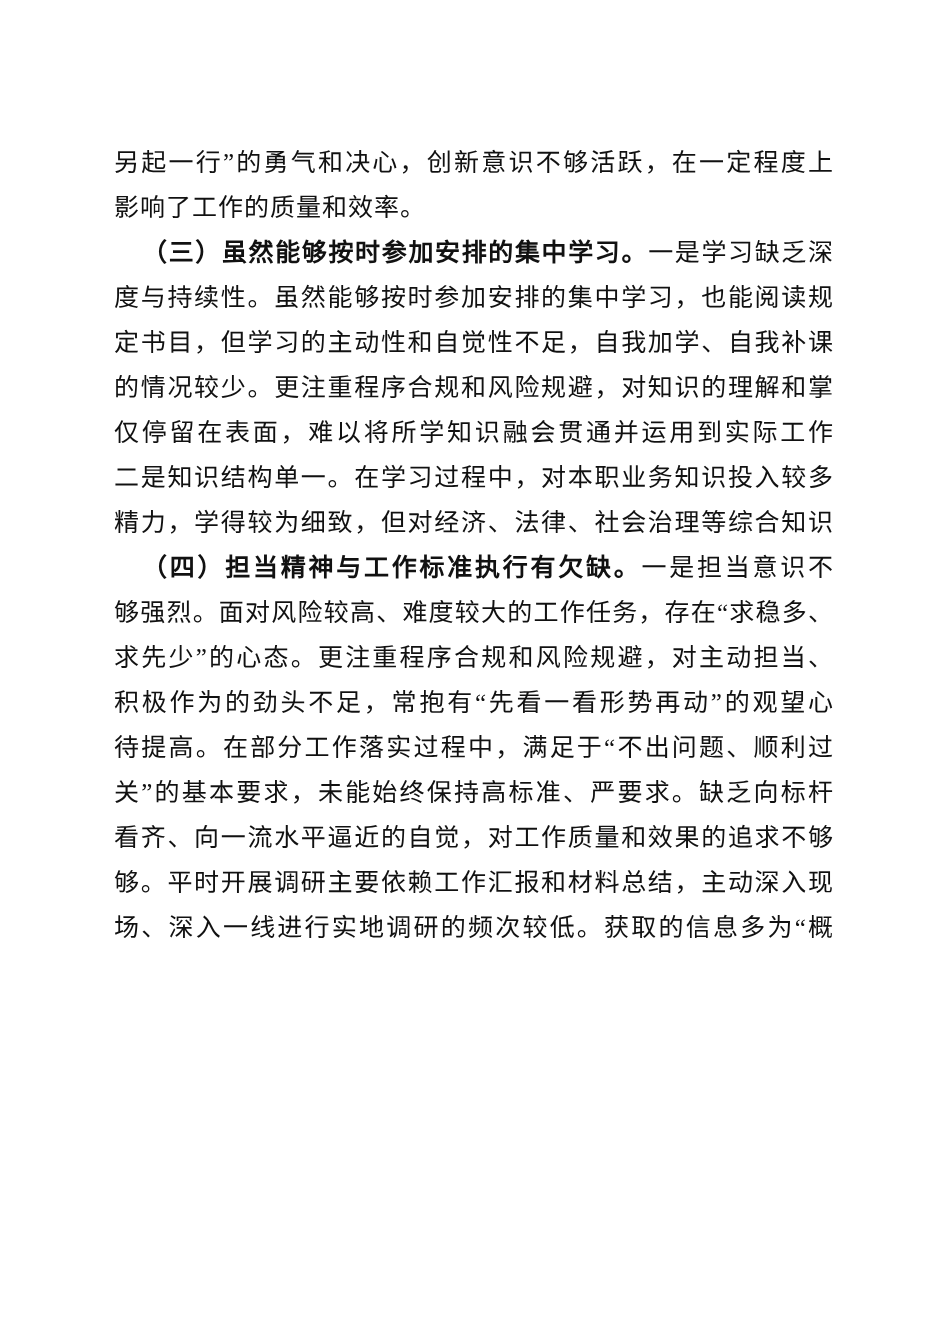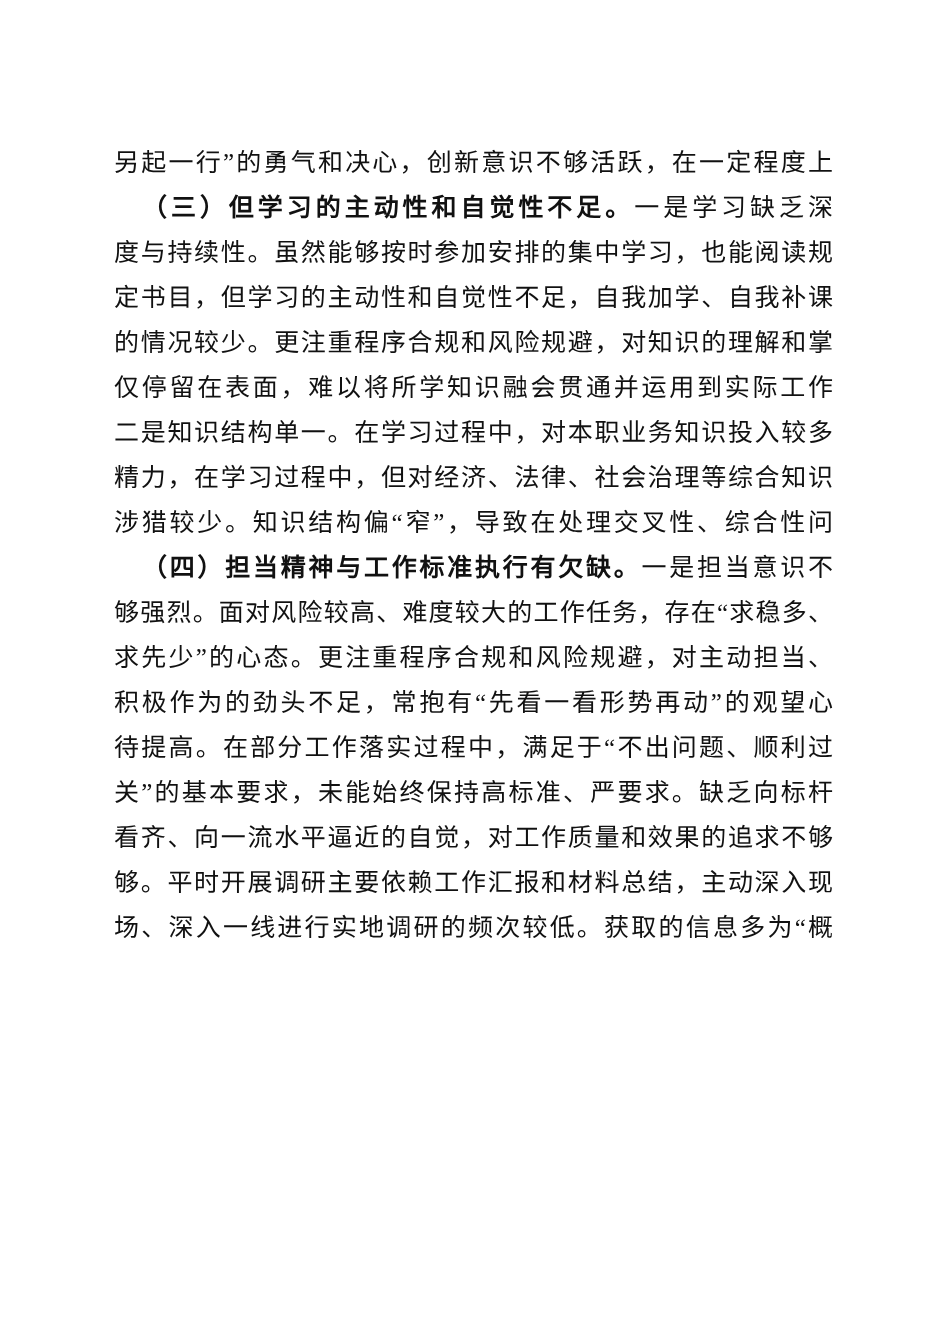"影响了工作的质量和效率。" div.line { html: none -> <div><span>影响了工作的质量和效率。</span></div> }
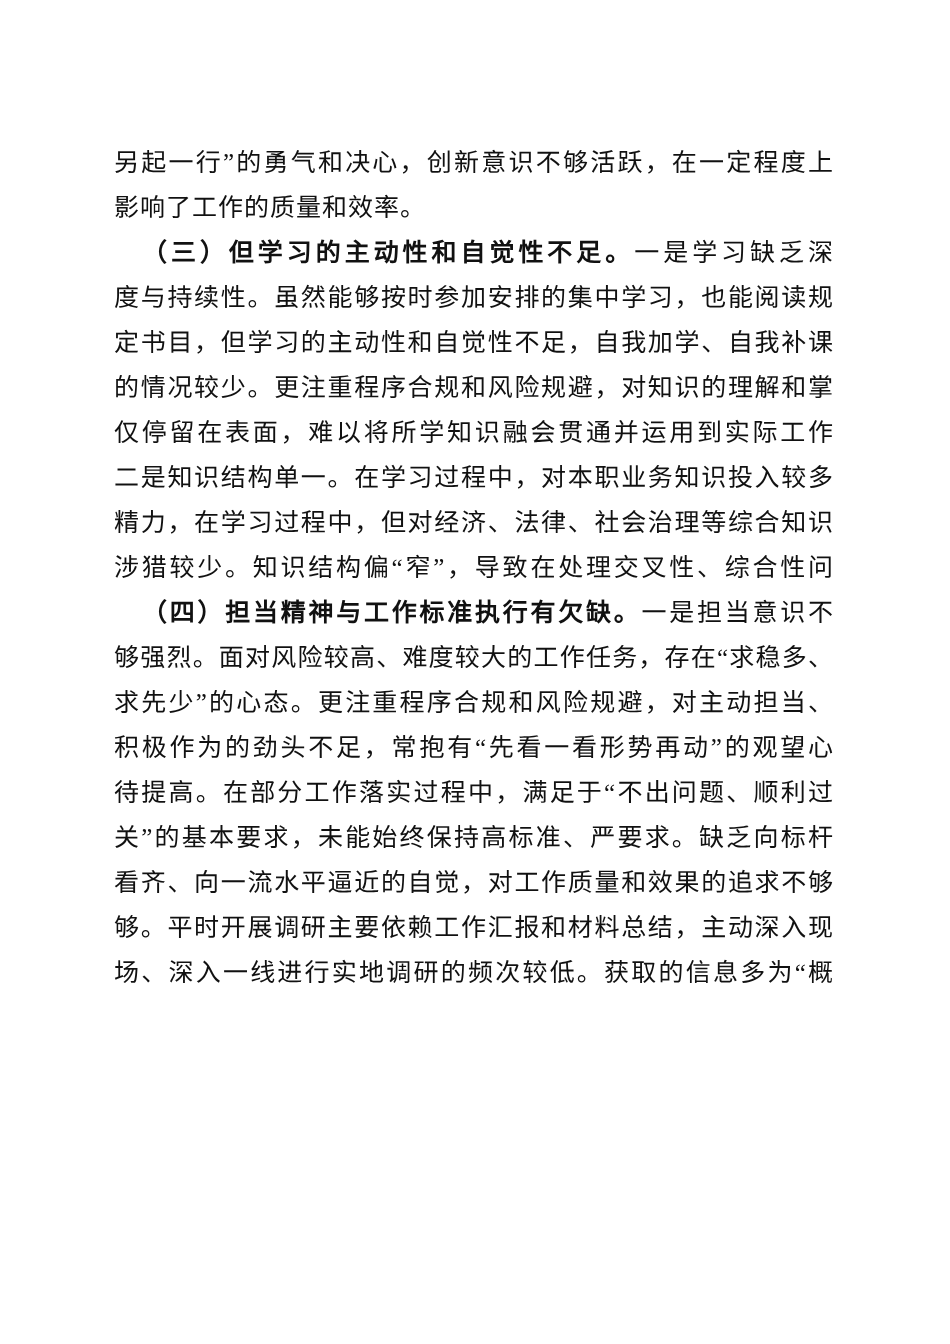"（三）但学习的主动性和自觉性不足。" span.run { text: 但学习的主动性和自觉性不足 -> 虽然能够按时参加安排的集中学习 }
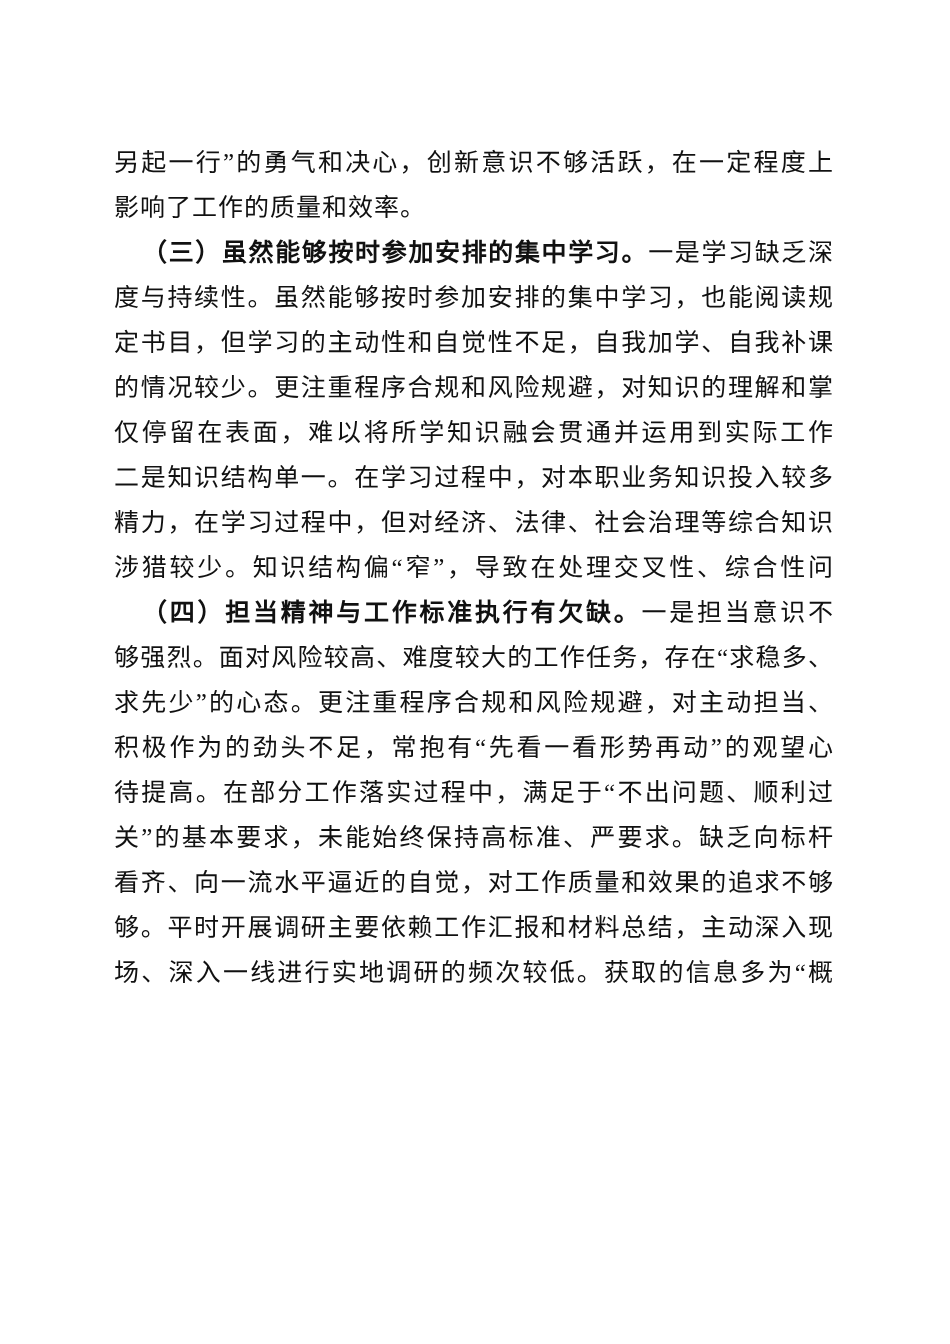"精力，在学习过程中，但对经济、法律、社会治理等综合知识" span.run { text: 在学习过程中 -> 学得较为细致 }
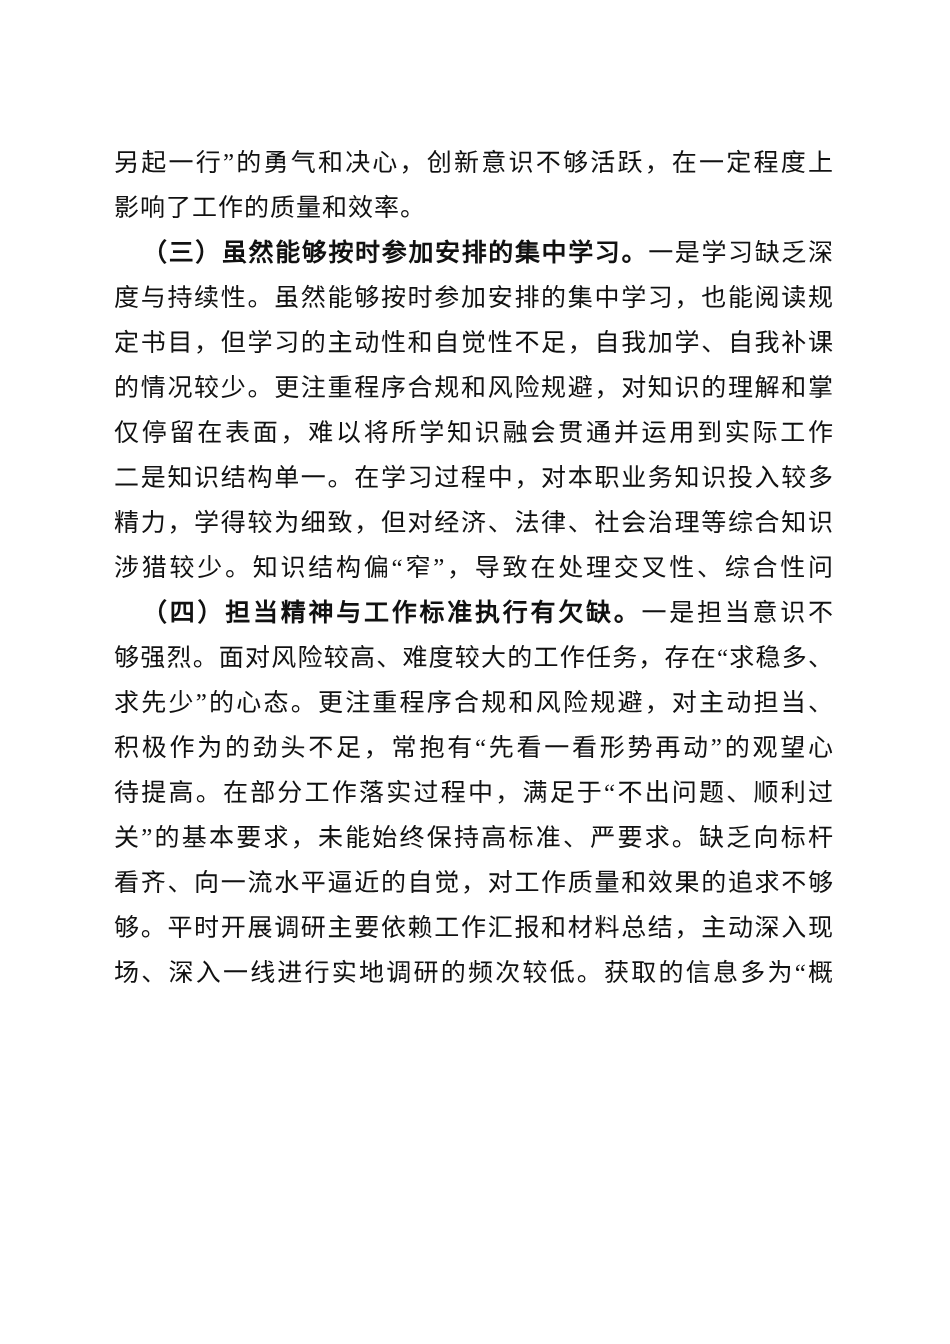"涉猎较少。知识结构偏“窄”，导致在处理交叉性、综合性问" div.line { html: <div><span>涉猎较少。知识结构偏“窄”，导致在处理交叉性、综合性问</span></div> -> none }
